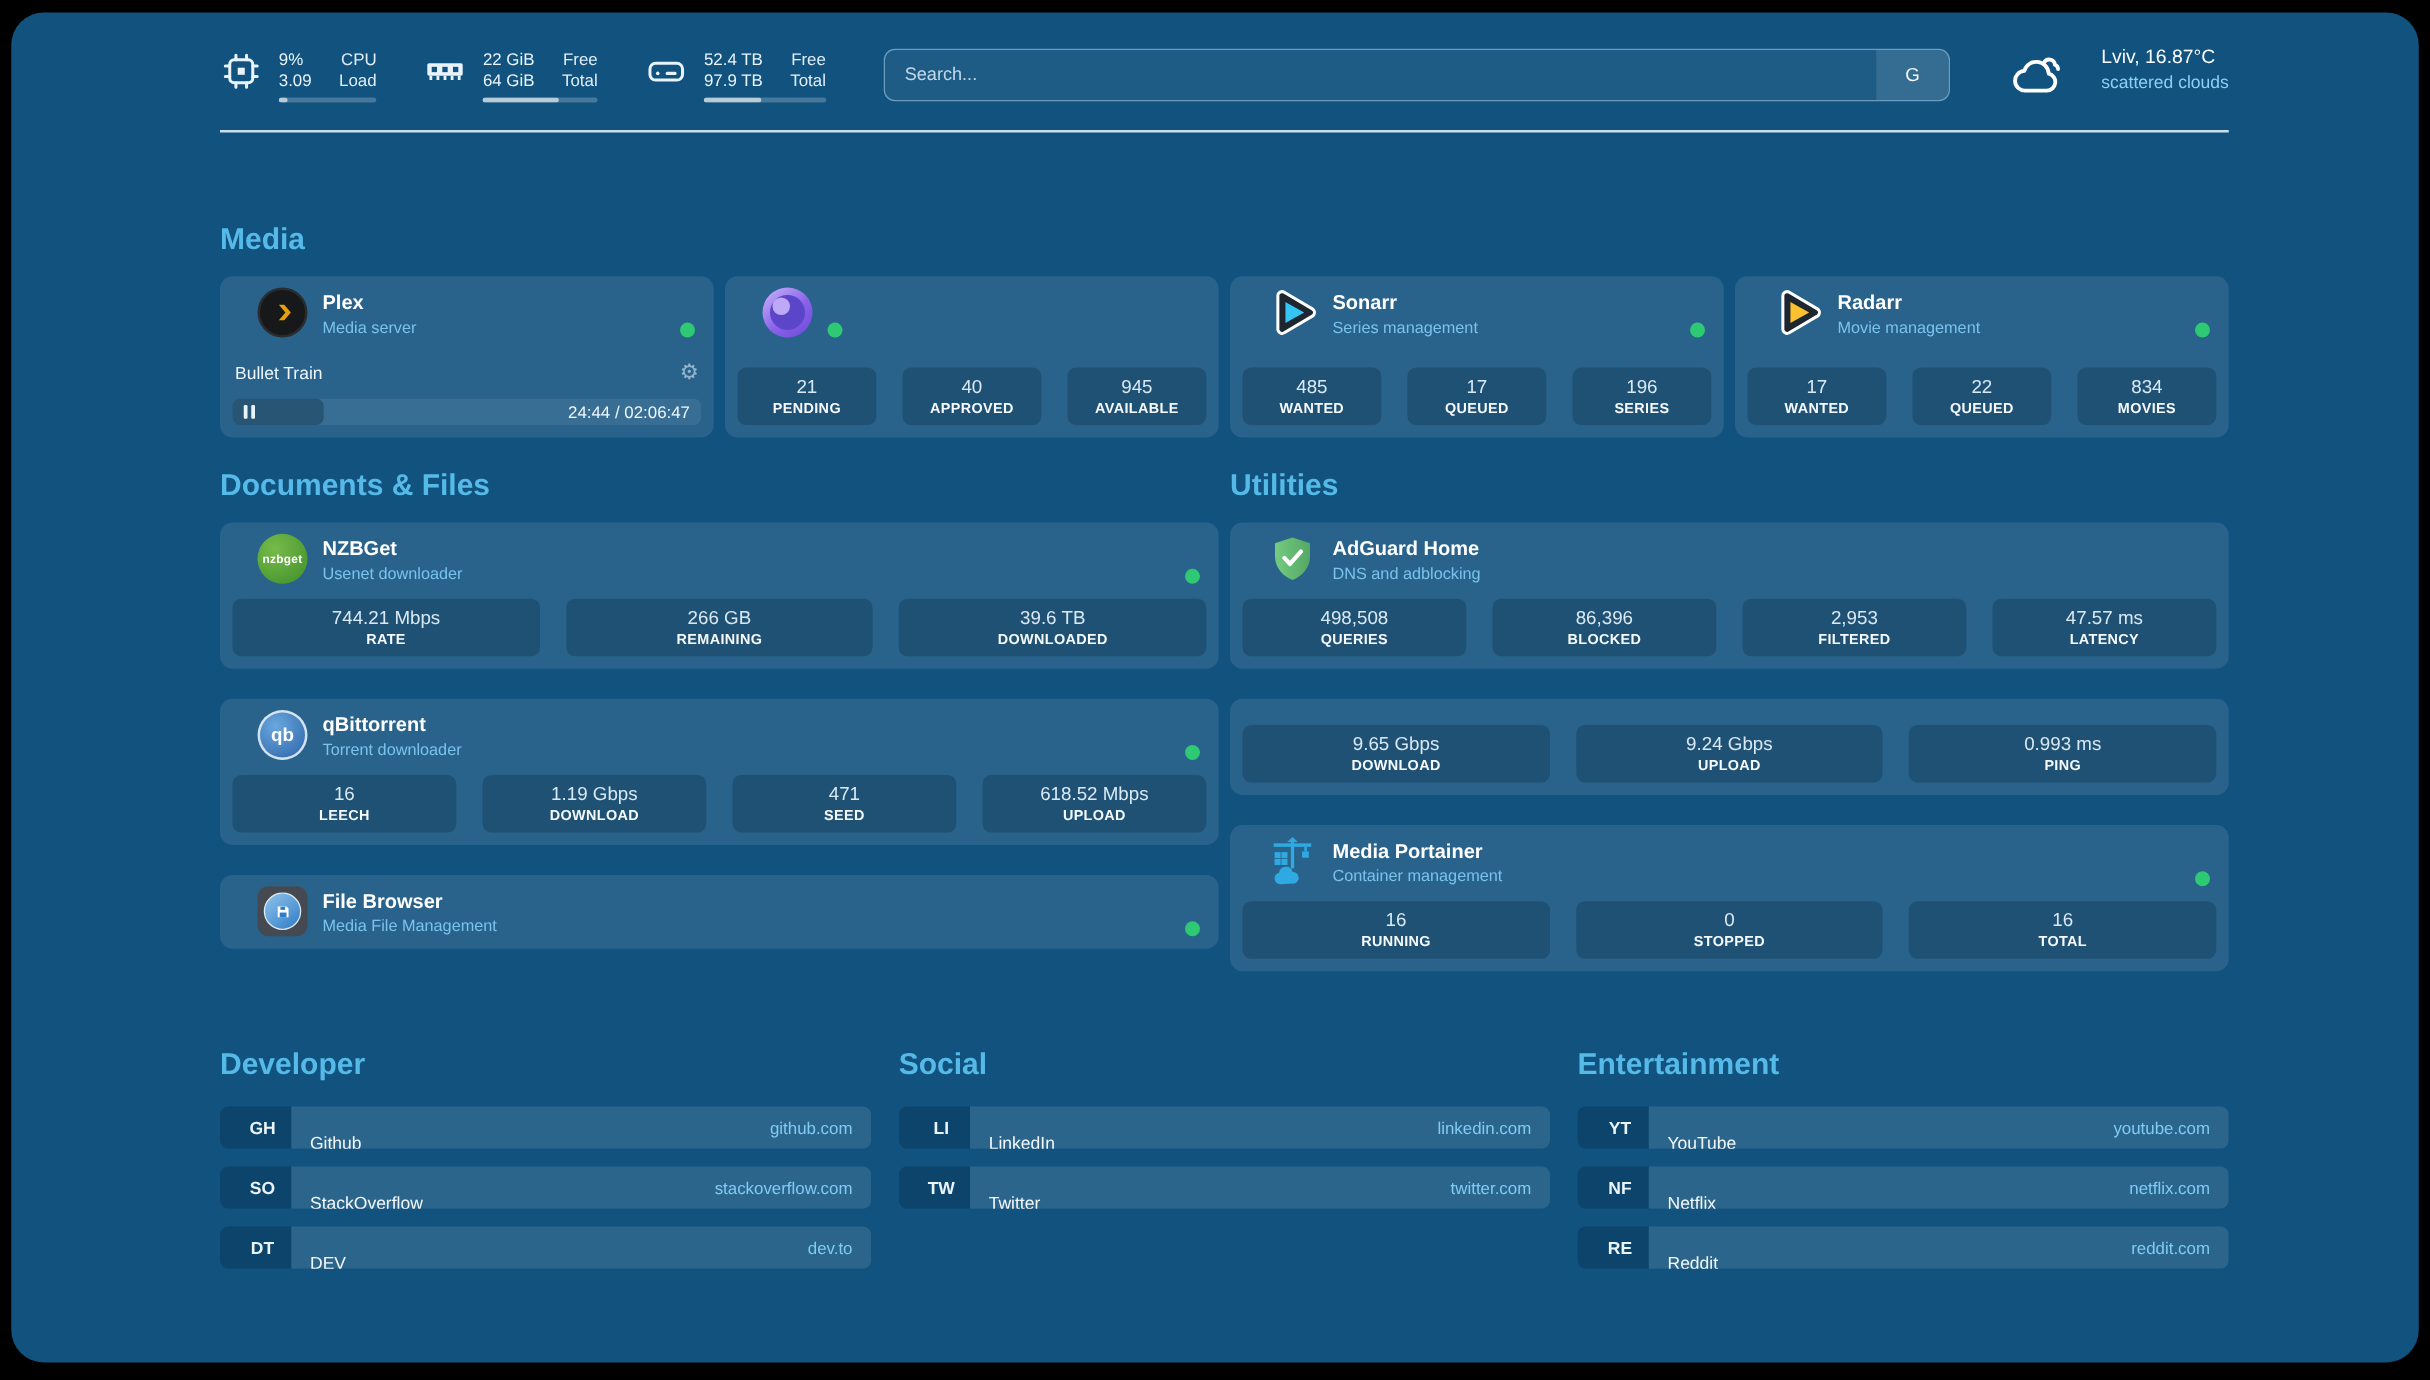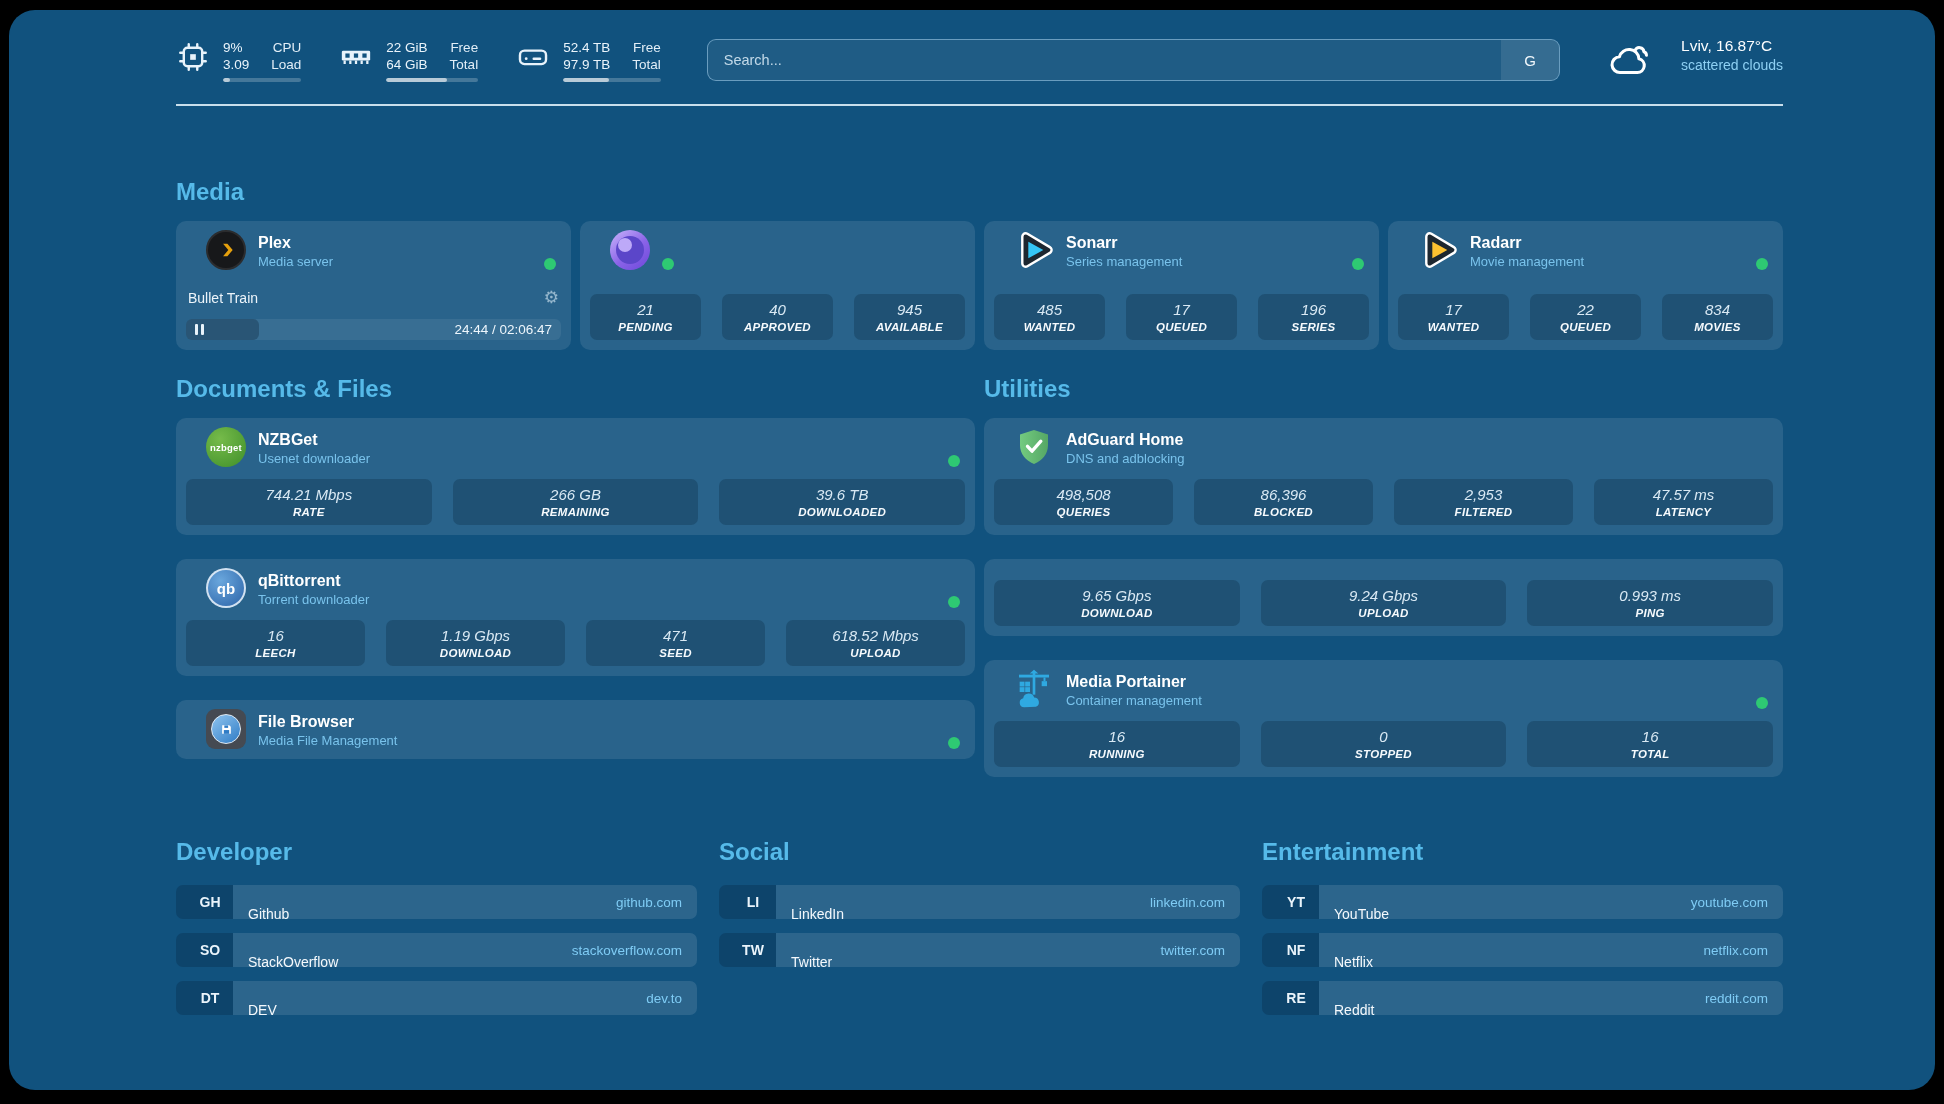"21" .stats { font-style: italic -> none }
